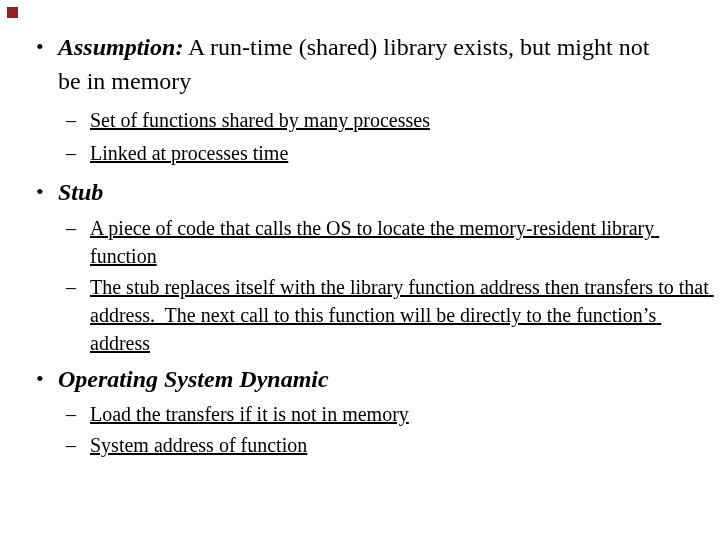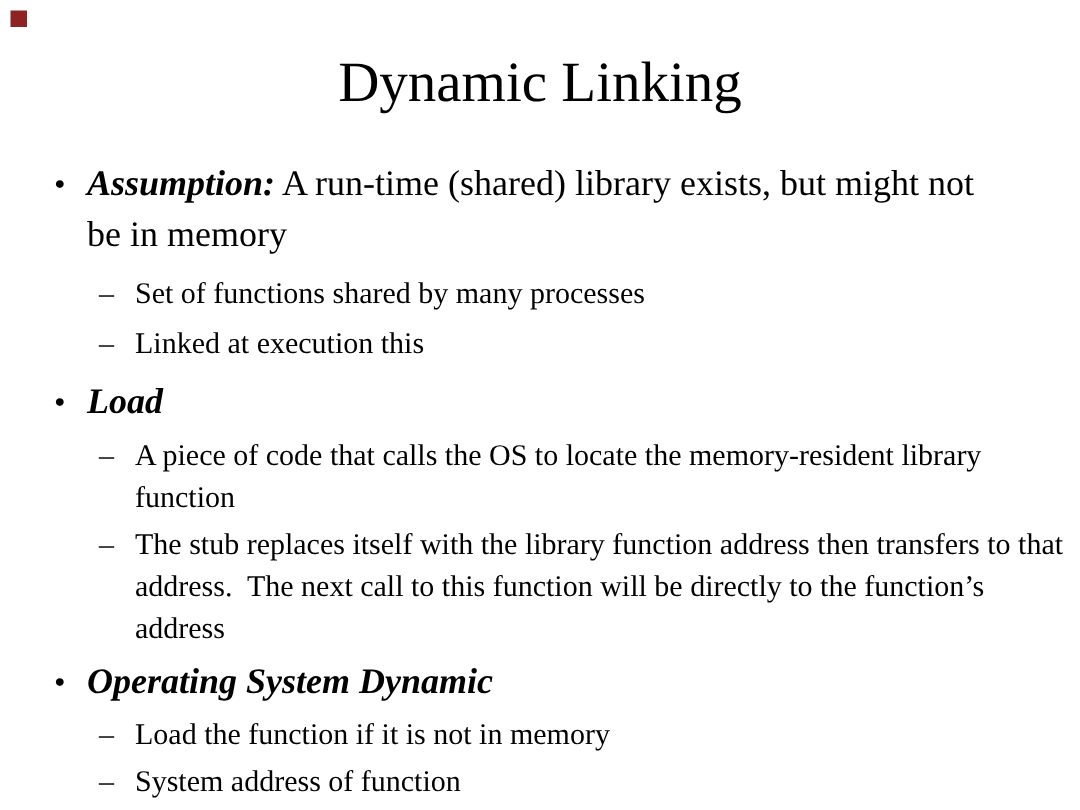"Dynamic Linking" div.title { html: <div>Dynamic Linking</div> -> none }
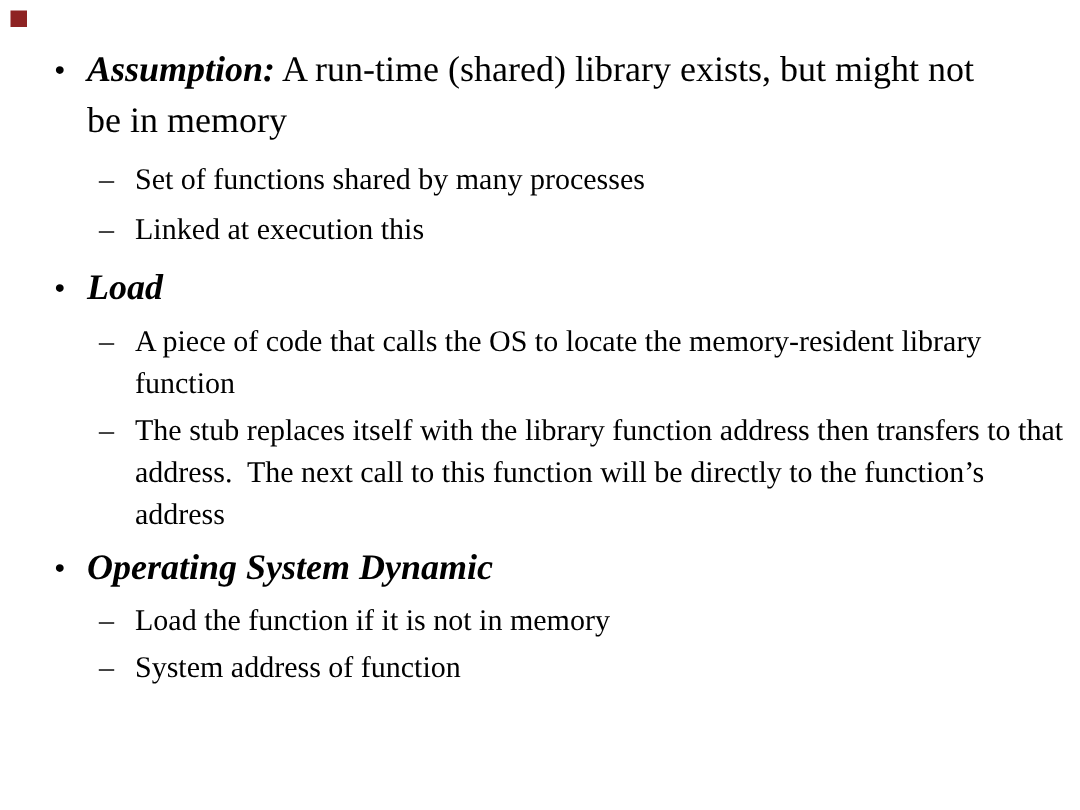"Set of functions shared by" .b2 .btext { text-decoration: none -> underline }
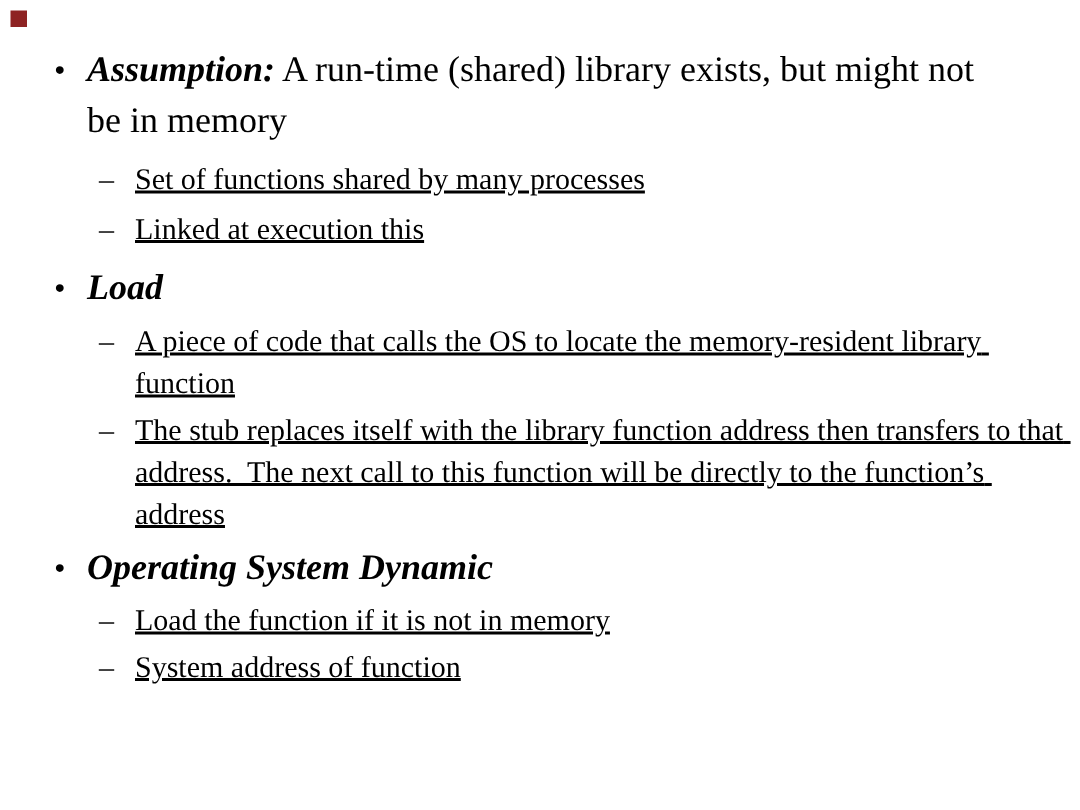"Linked at execution this" span.btext { text: execution this -> processes time }
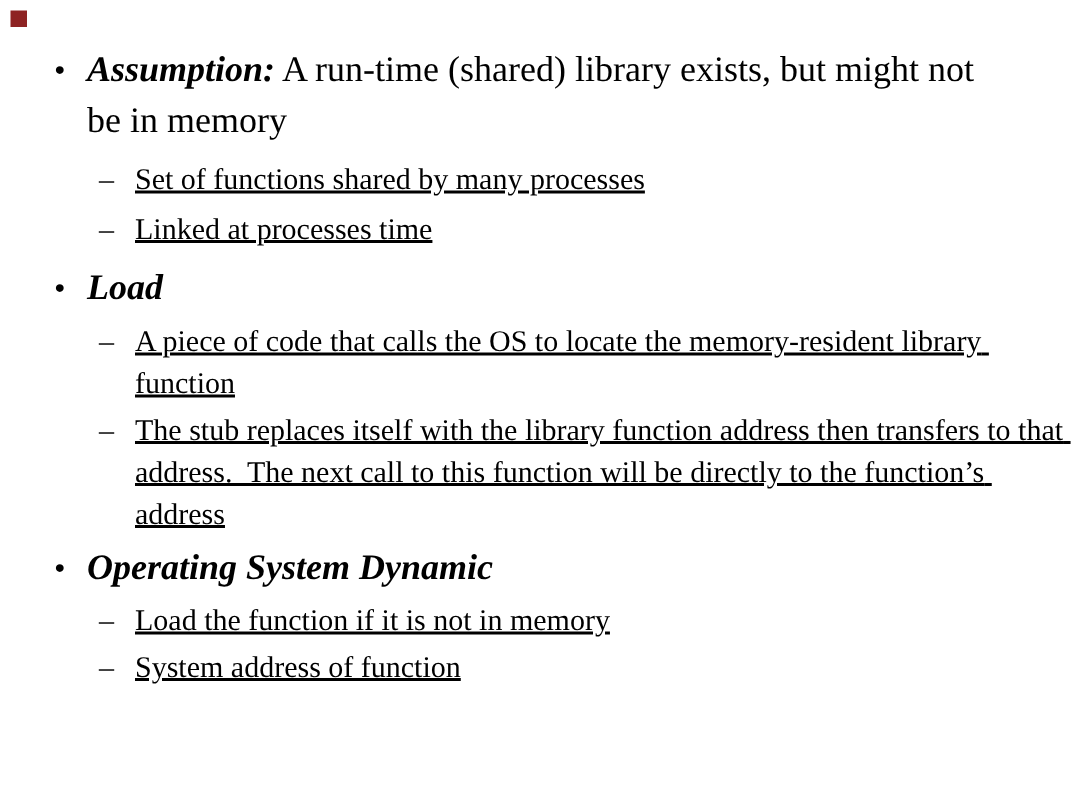"Load" span.bold { text: Load -> Stub }
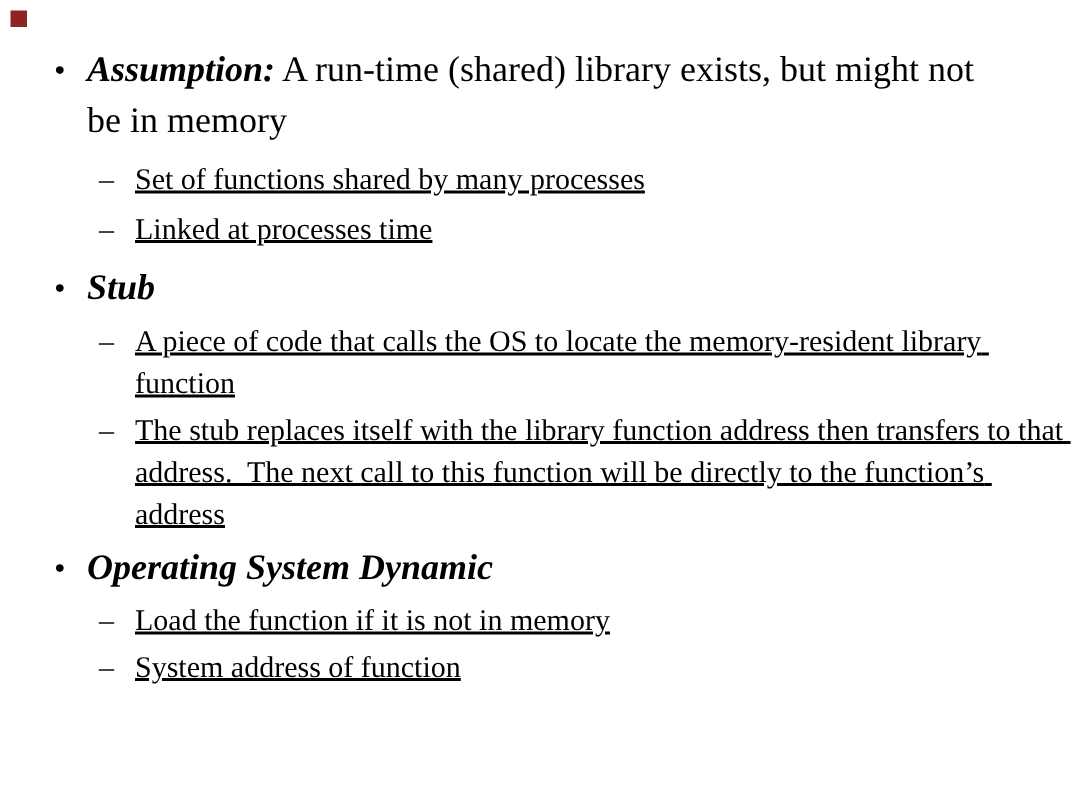"Load the function if it" span.btext { text: function -> transfers }
